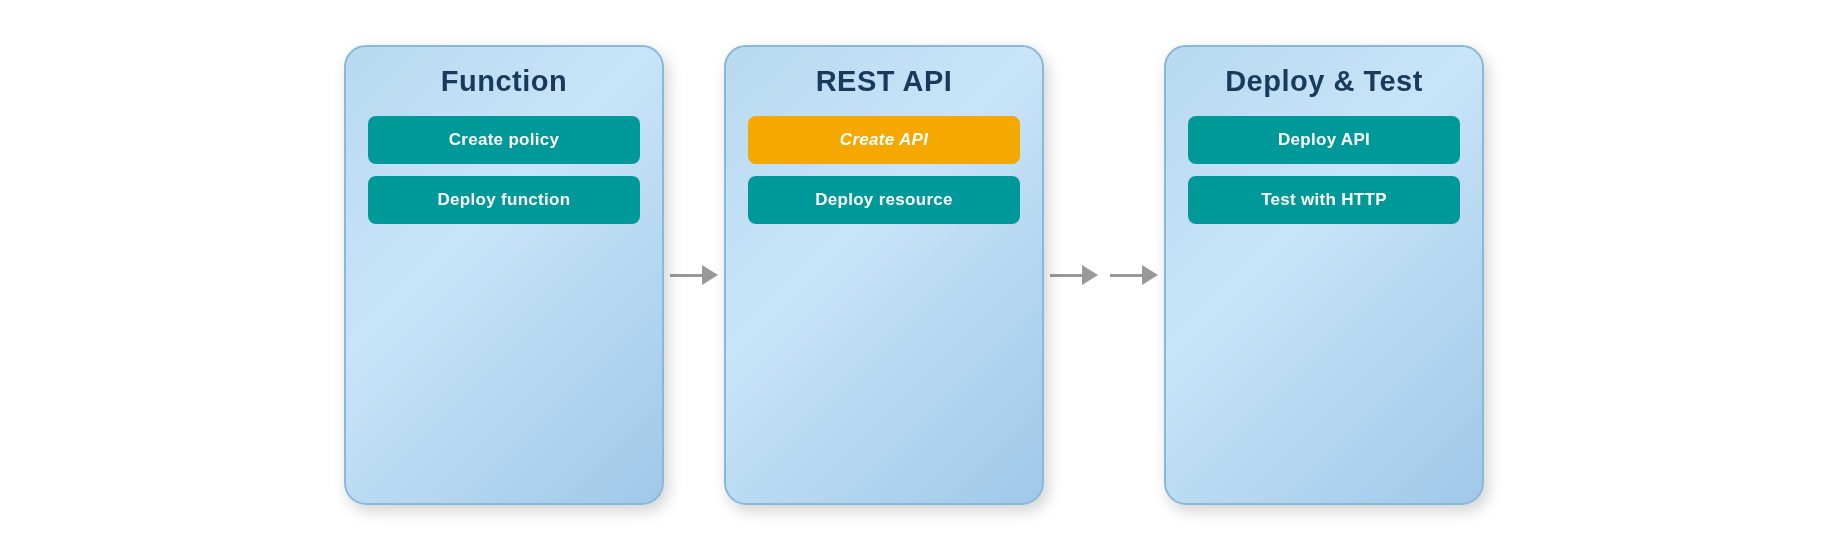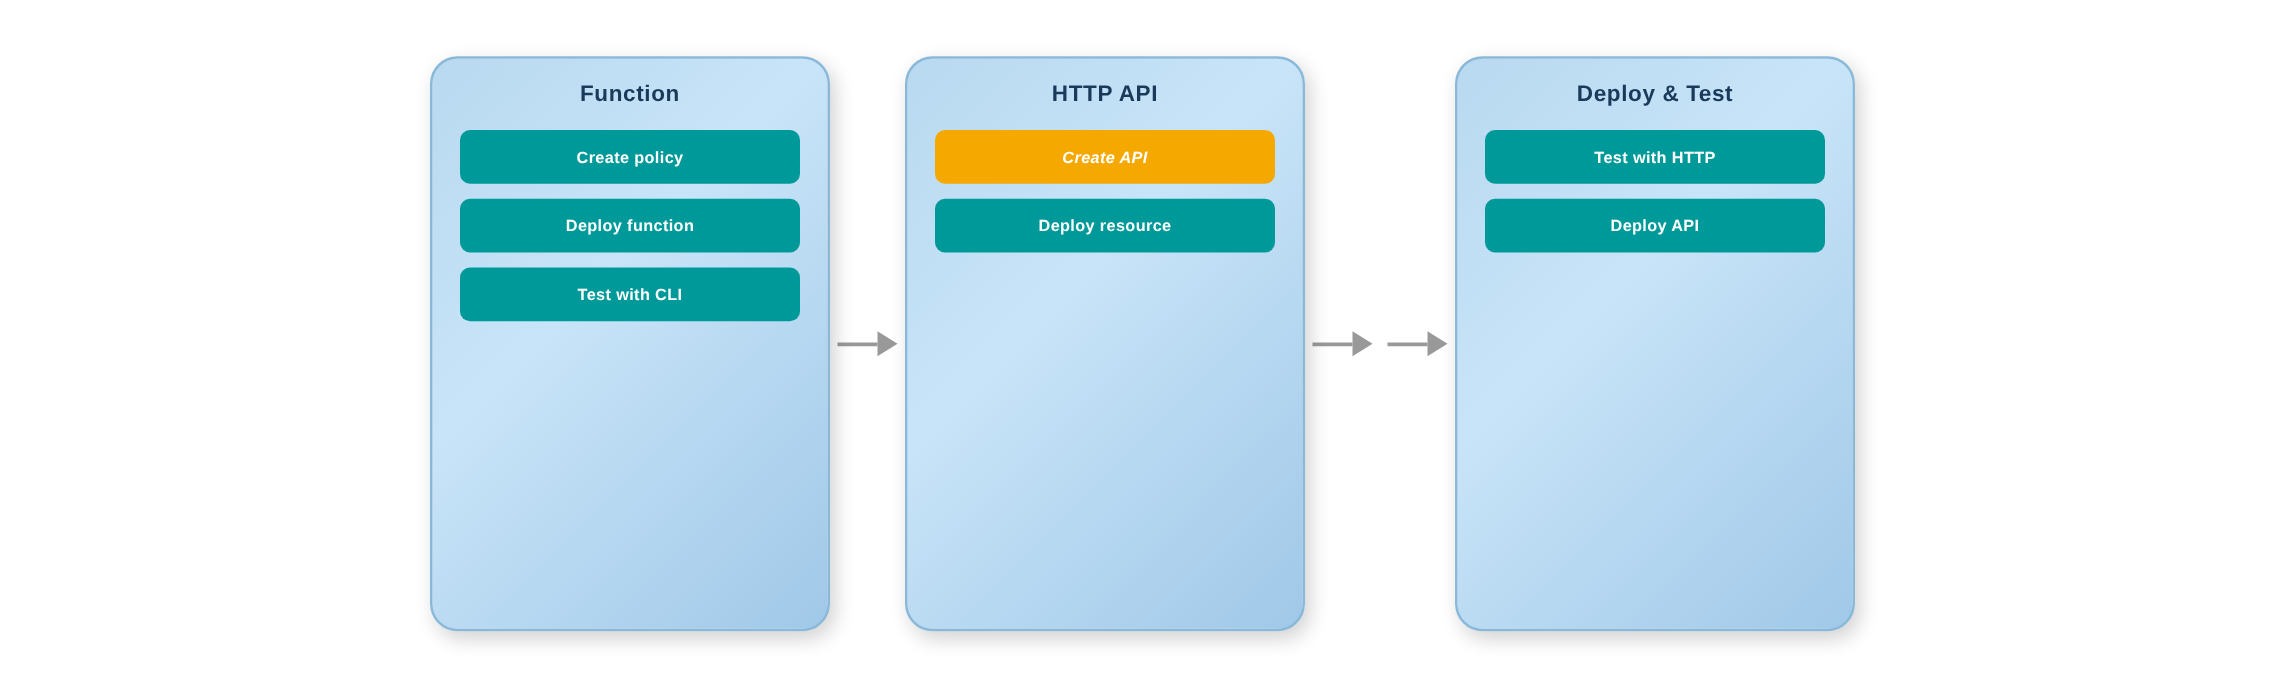"Function" .panel-title { font-size: 18px -> 29px }
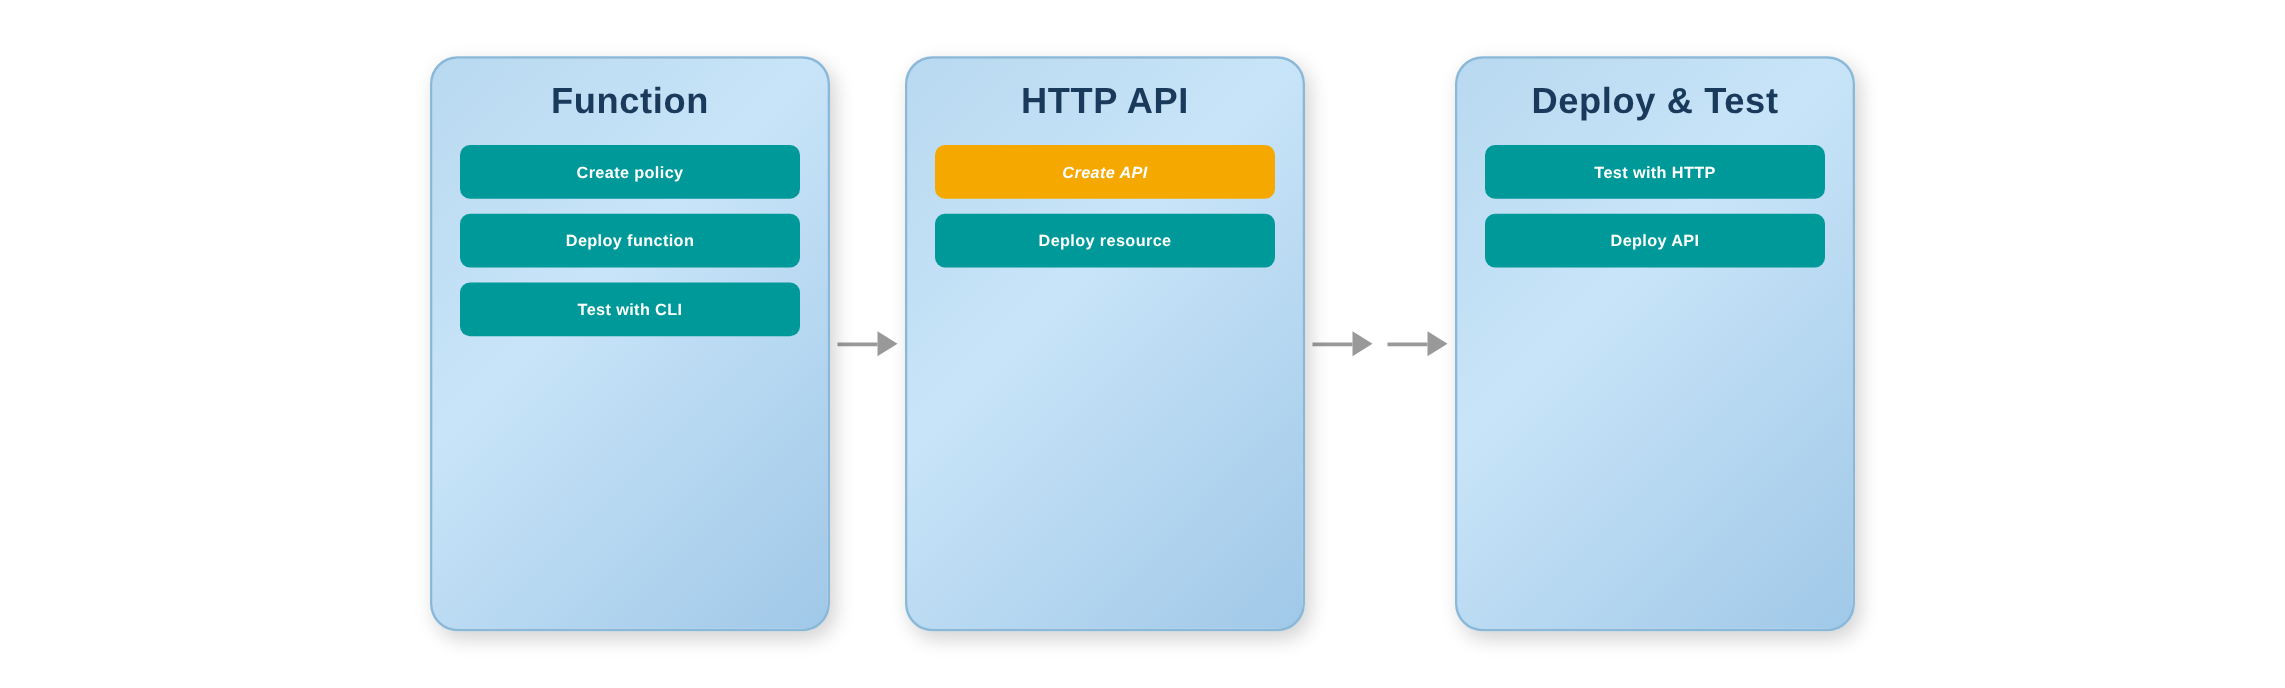"HTTP API" div.panel-title { text: HTTP -> REST }
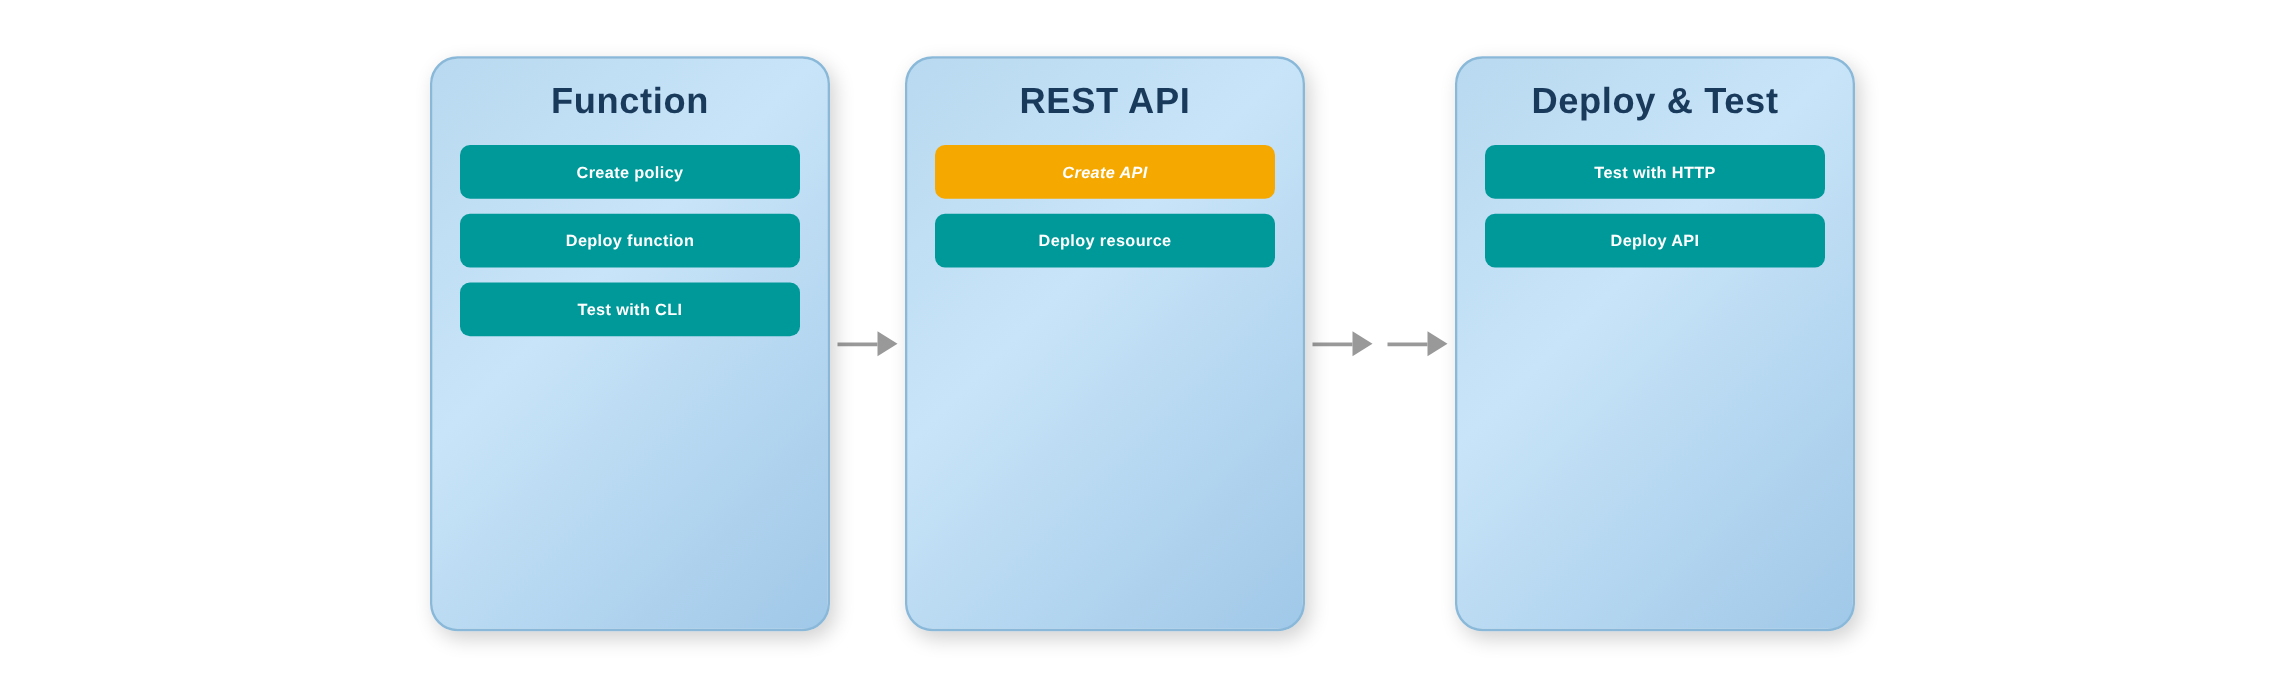"Create policy" .btn { font-size: 13px -> 17px }
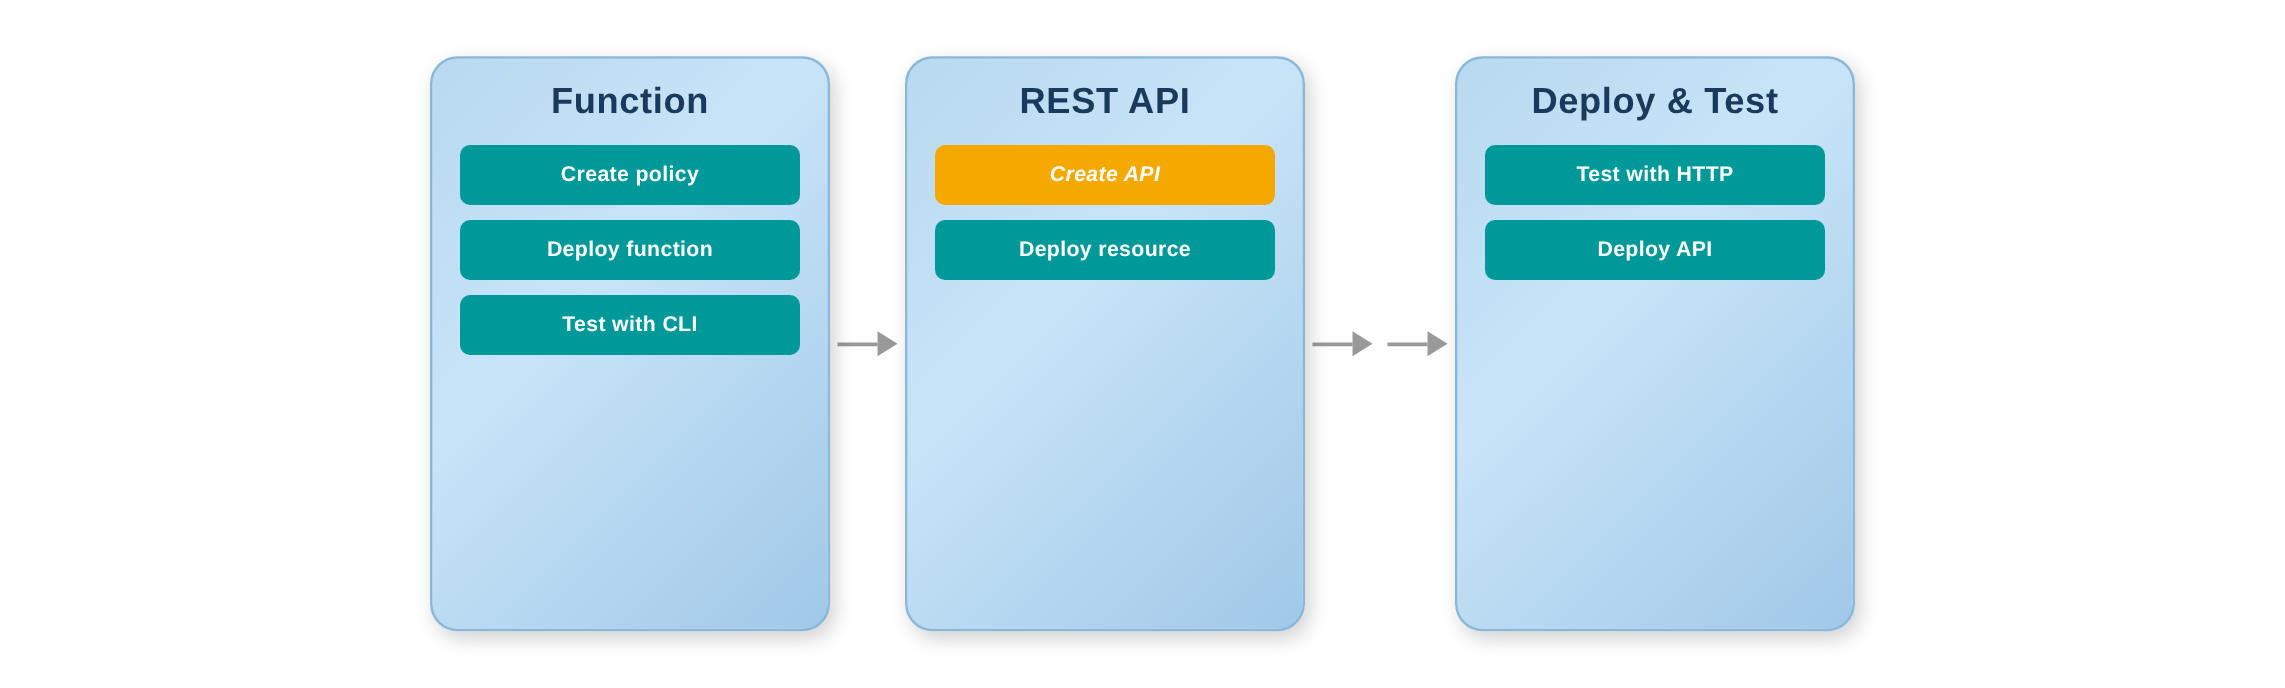"Test with HTTP" button.btn { order: before "Deploy API" -> after "Deploy API" }
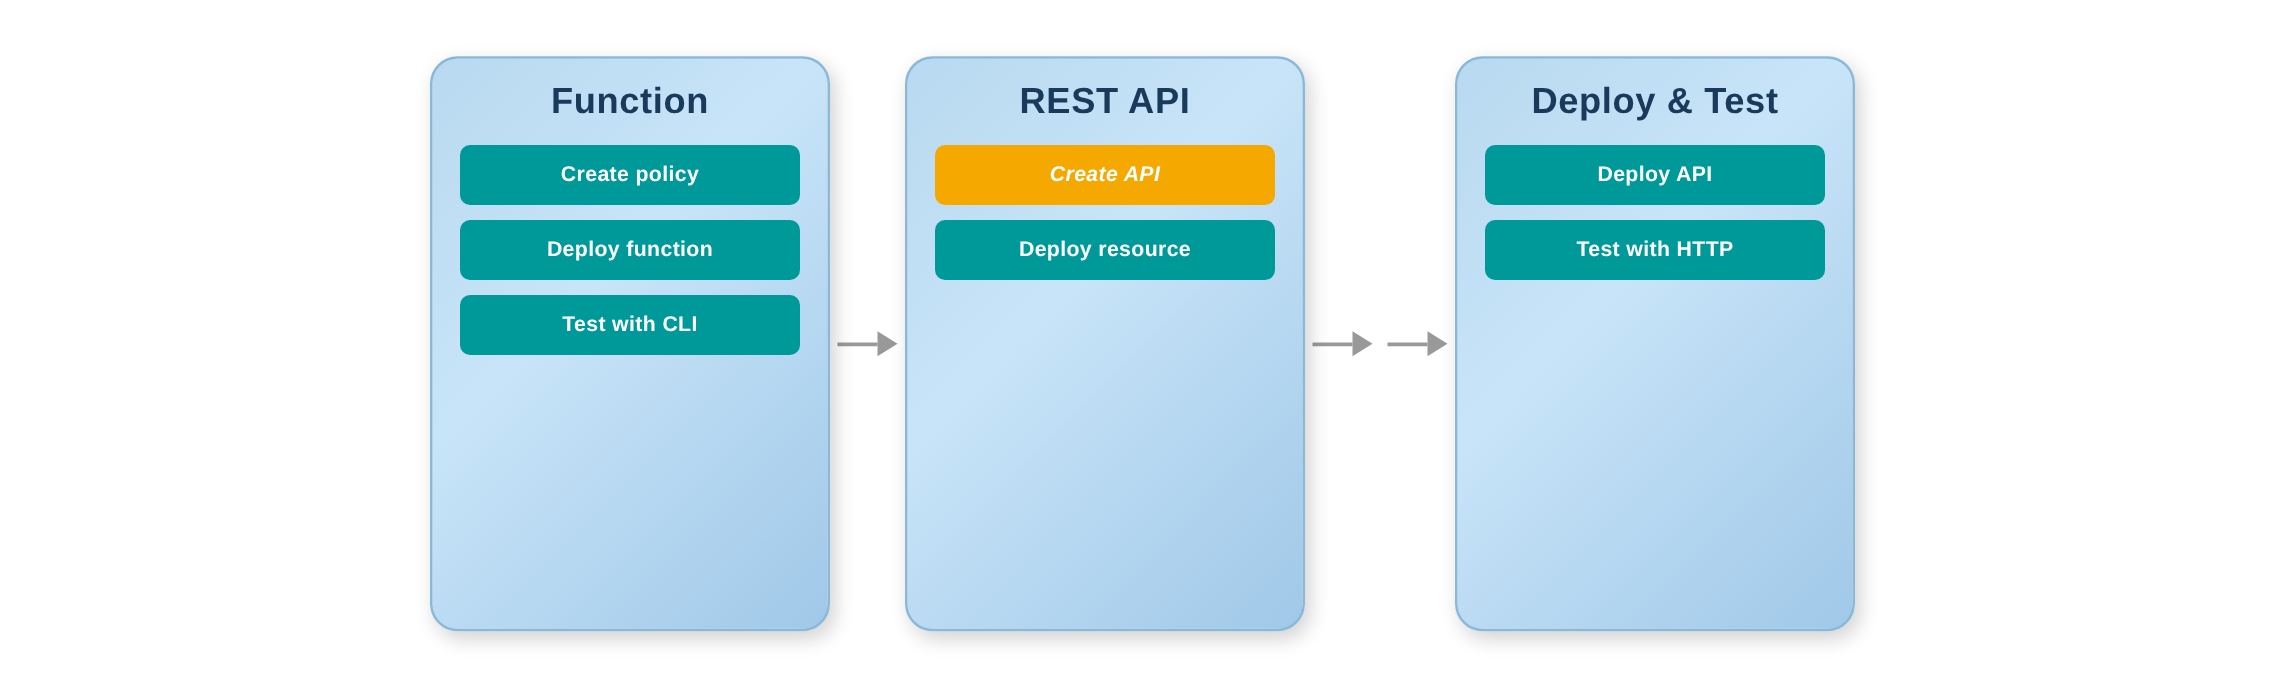"Test with CLI" button.btn { html: <button>Test with CLI</button> -> none }
